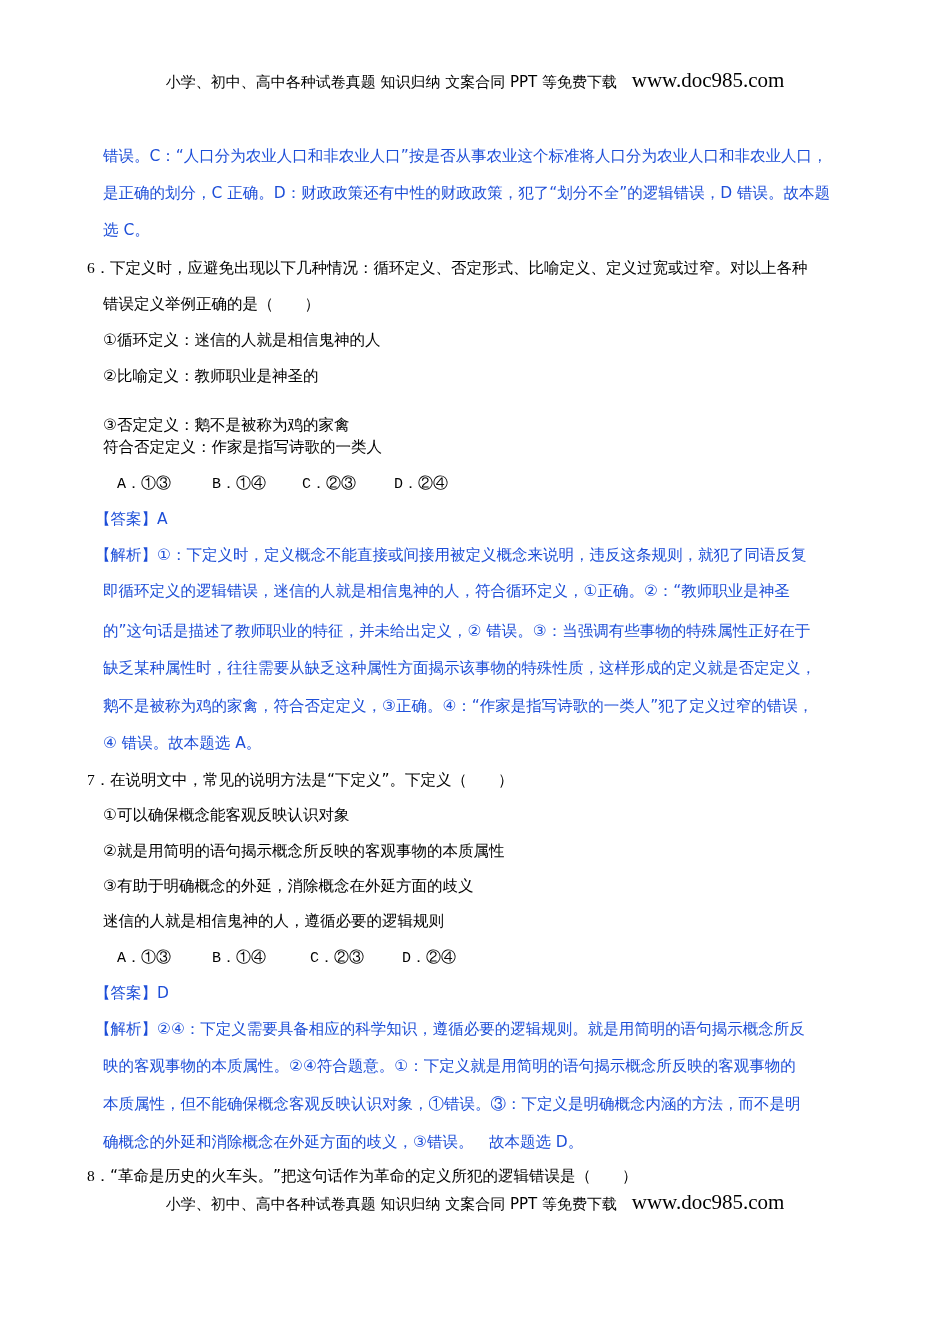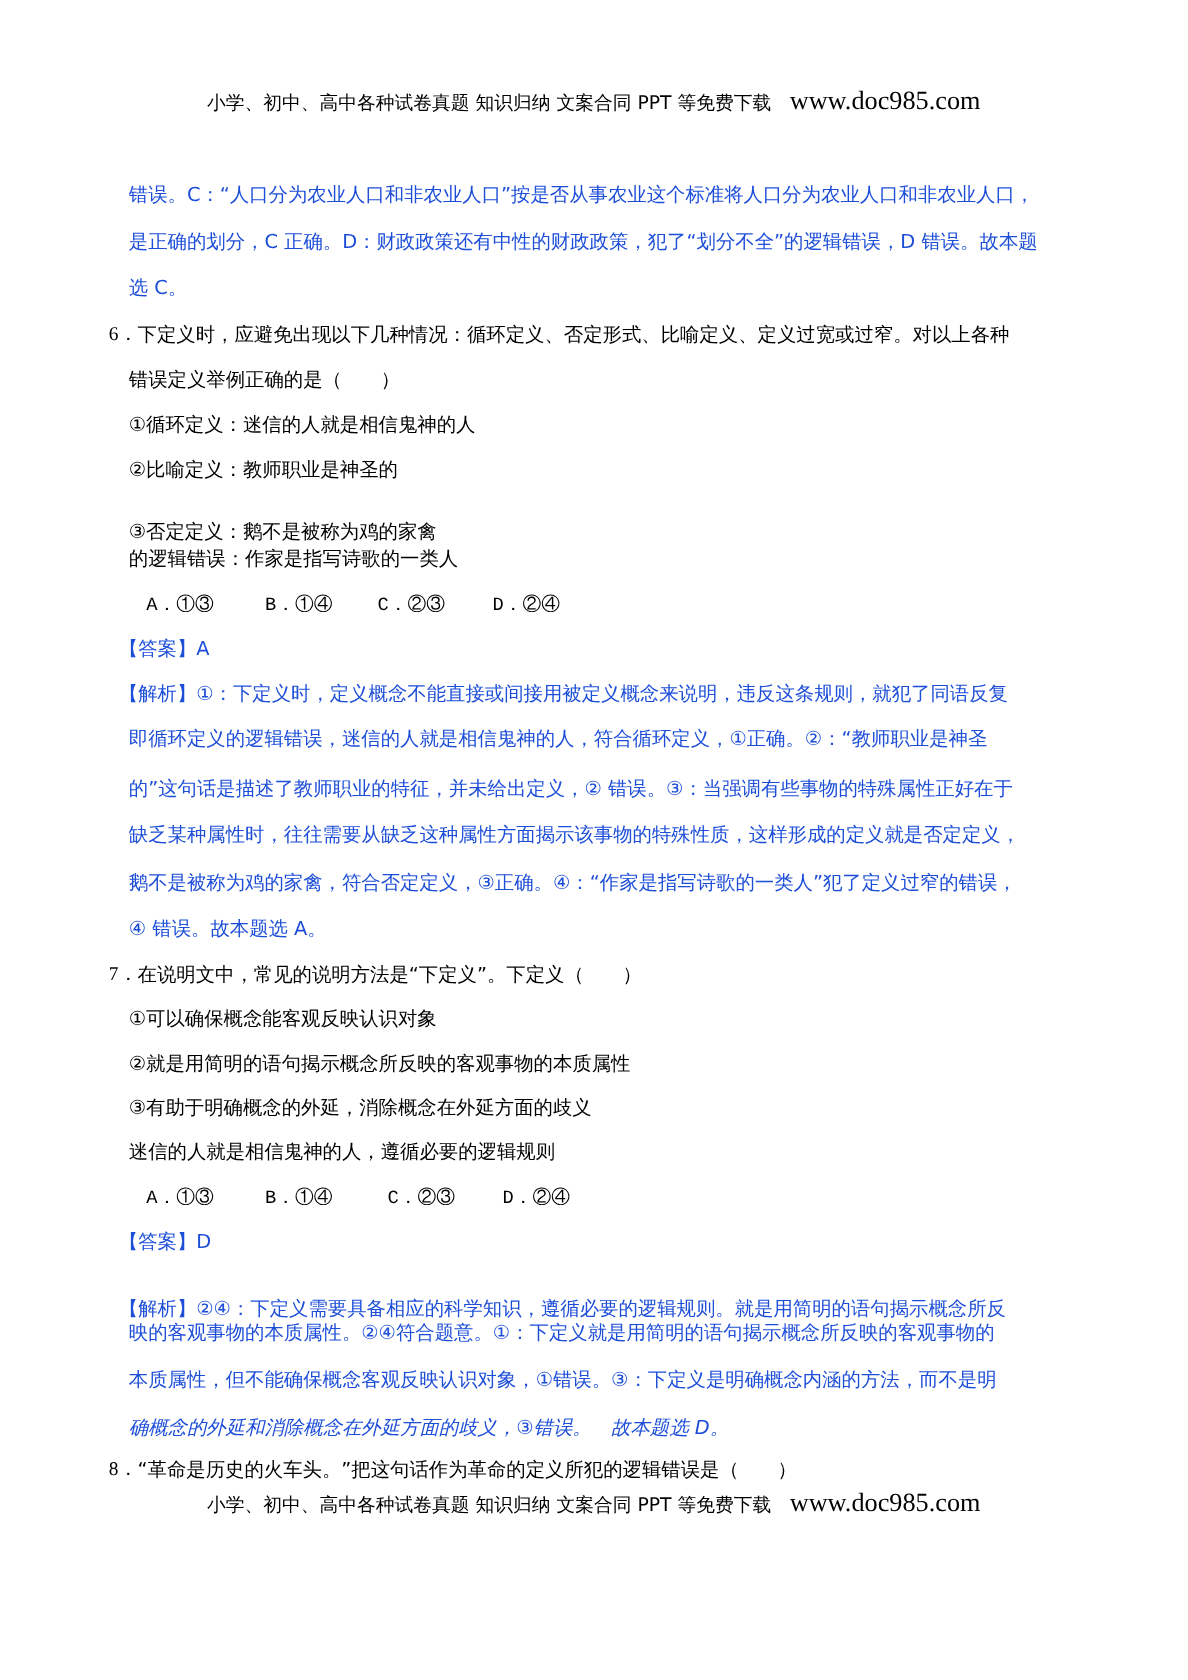"的逻辑错误：作家是指写诗歌的一类人" div.line { text: 的逻辑错误 -> 符合否定定义 }
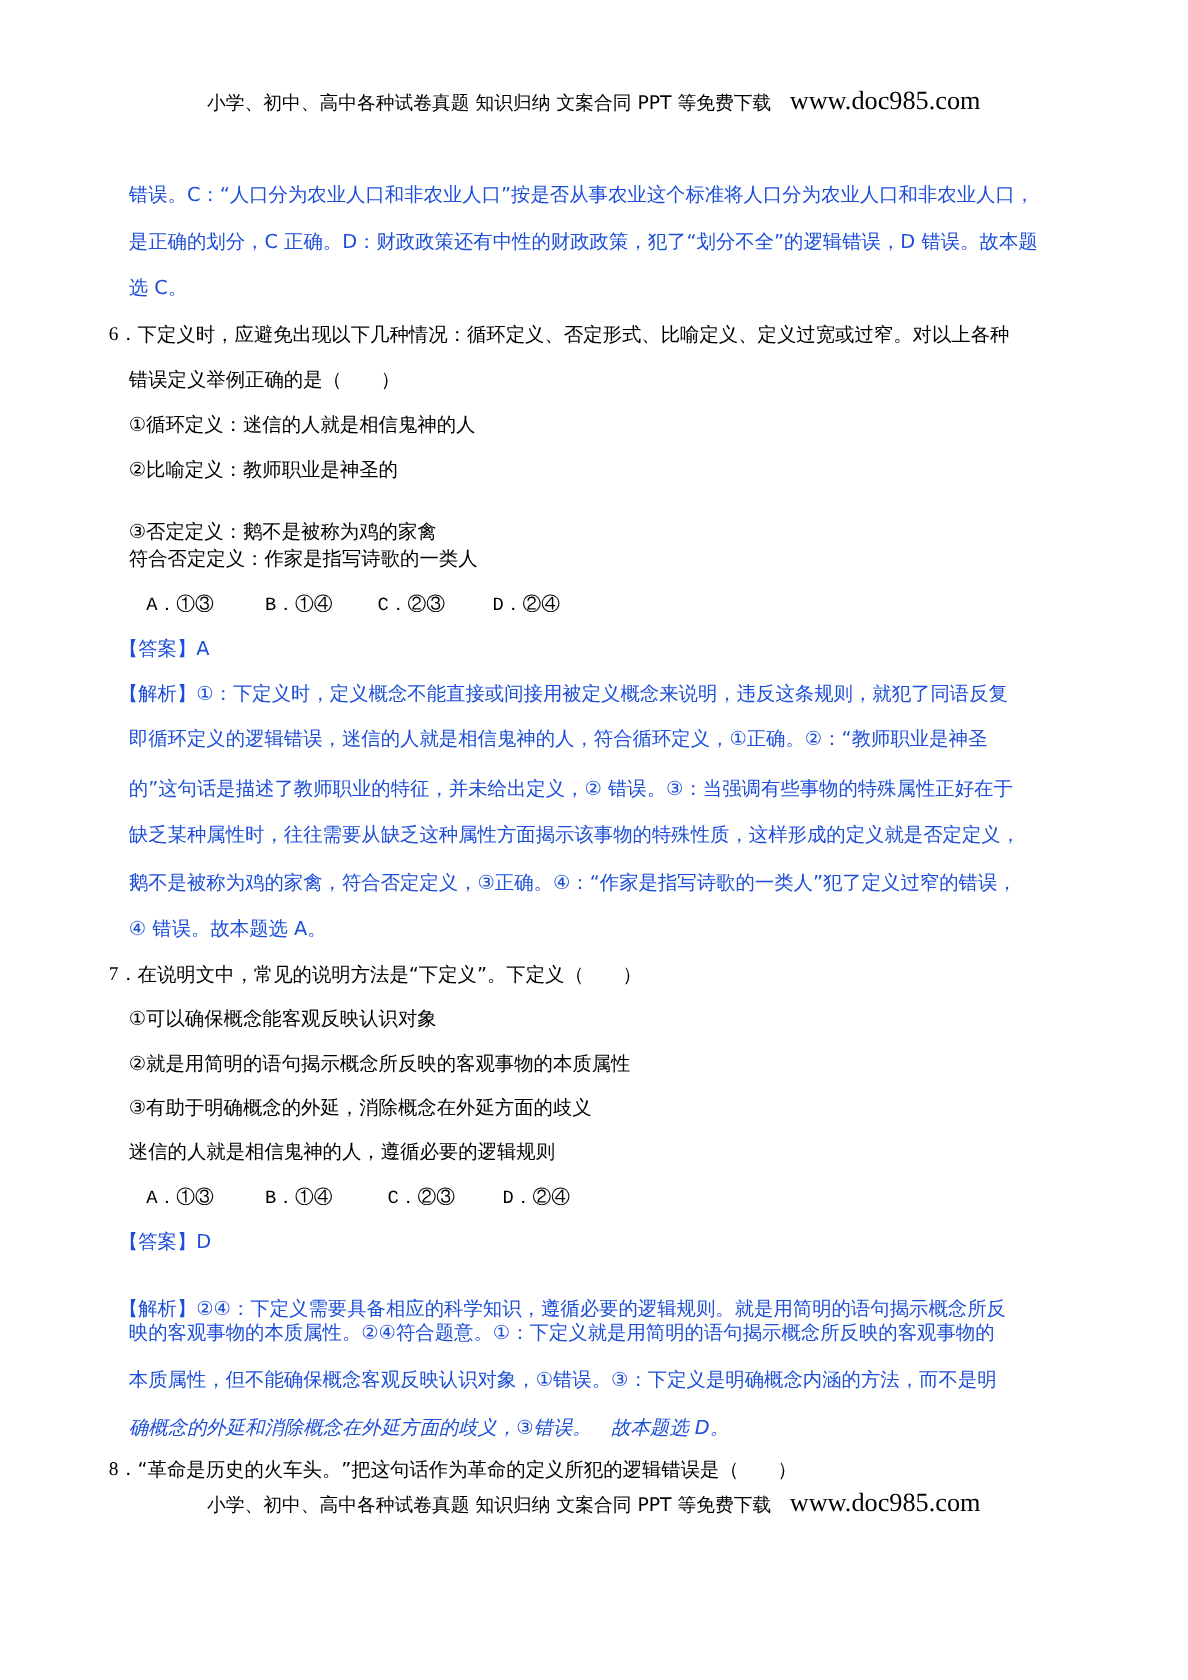"【解析】②④：下定义需要具备相应的科学知识，遵循必要的逻辑规则。就是用简明的语句" div.line { margin-top: 18px -> none }
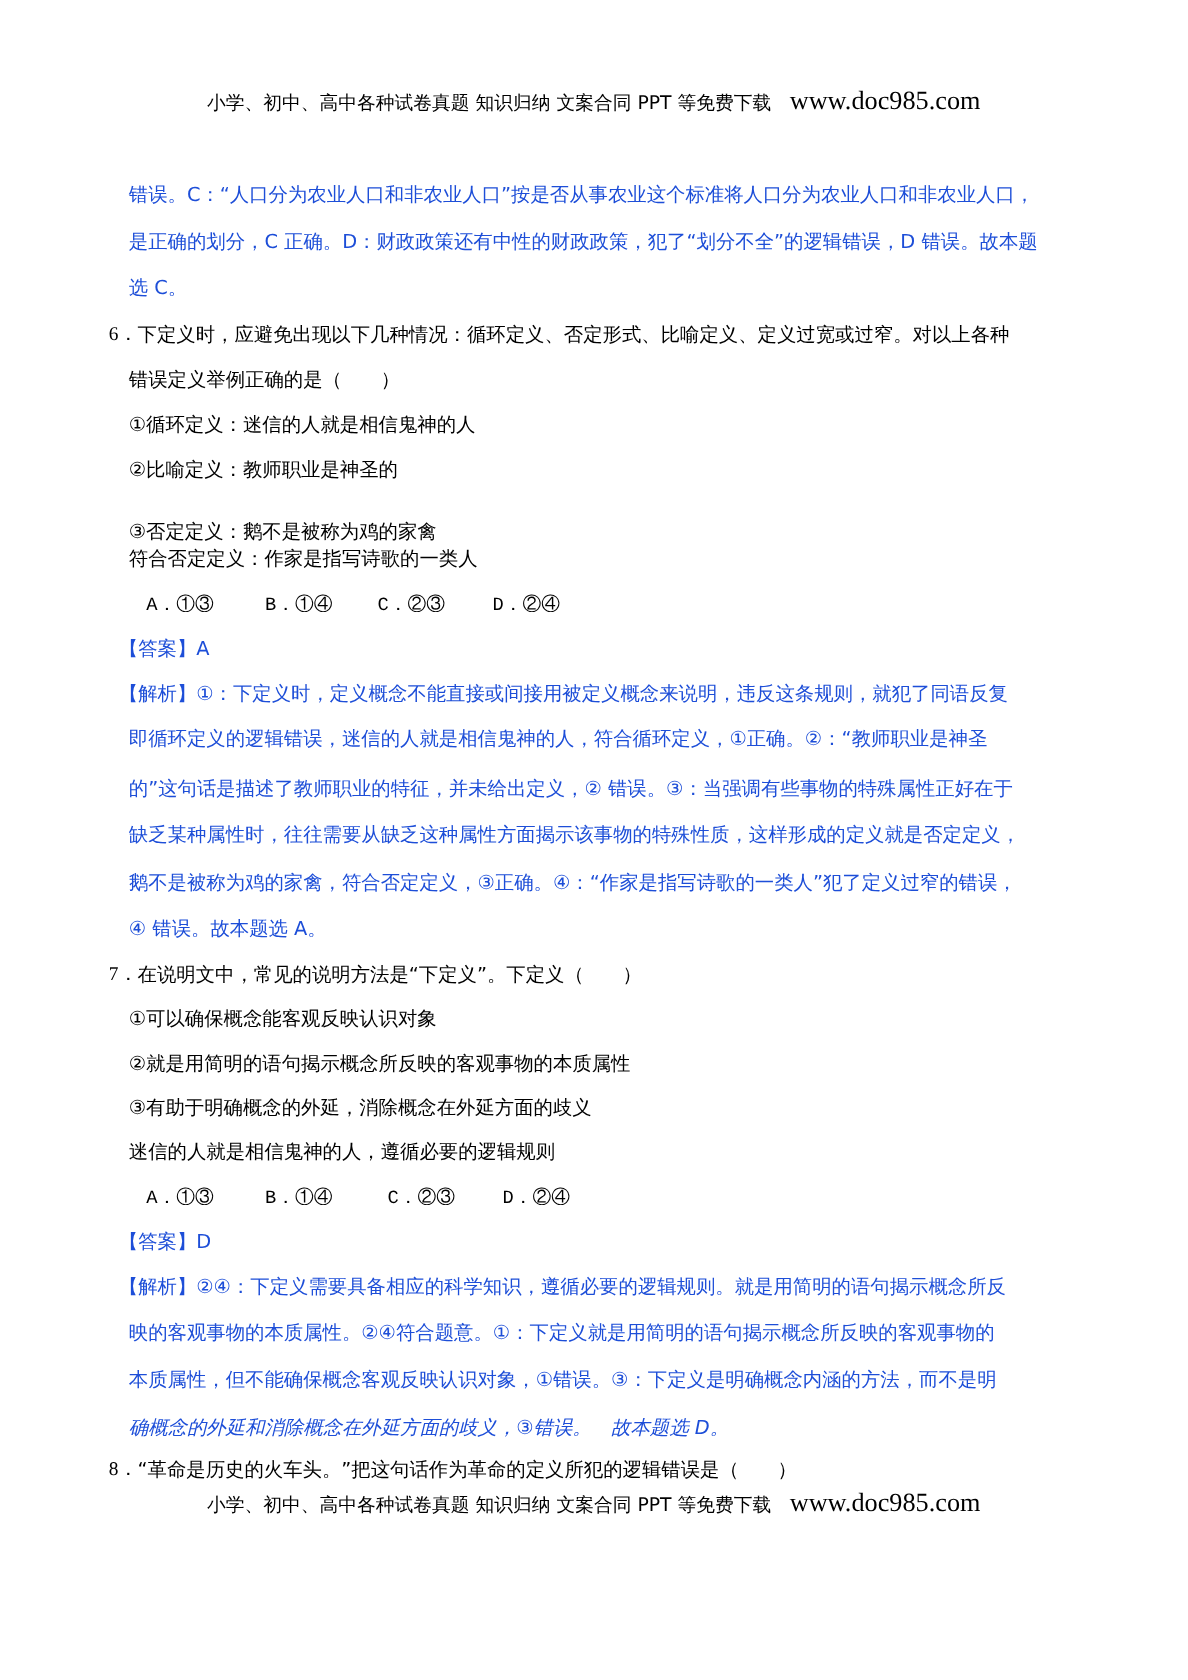"本质属性，但不能确保概念客观反映认识对象，①错误。③：下定义是明确概念内涵的方法" div.line { font-family: none -> Liberation Serif, serif }
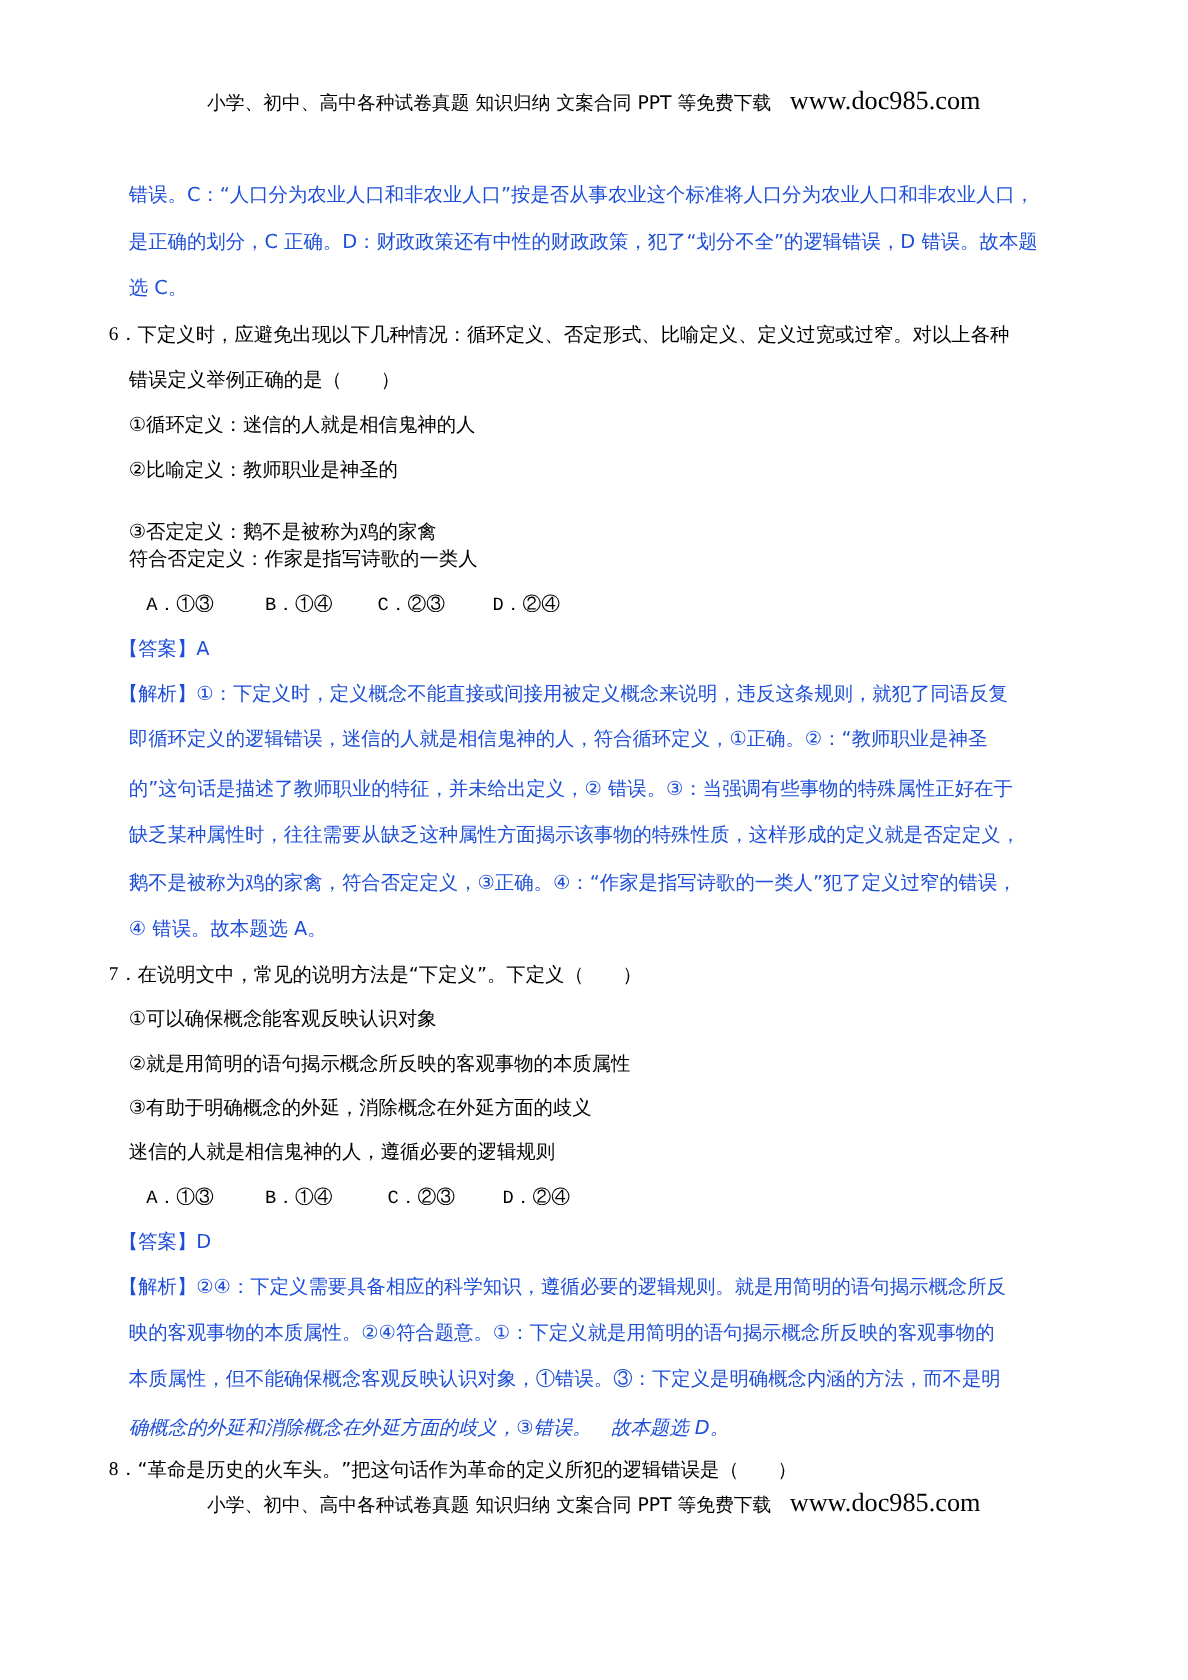"确概念的外延和消除概念在外延方面的歧义，③错误。 故本题选 D。" div.line { font-style: italic -> none }
